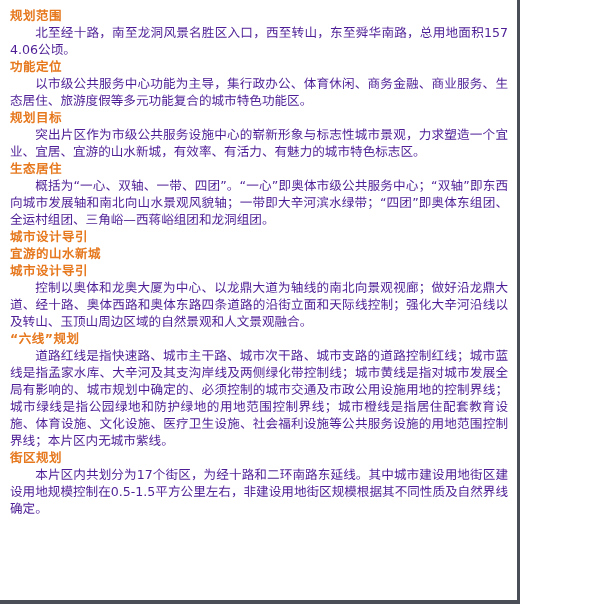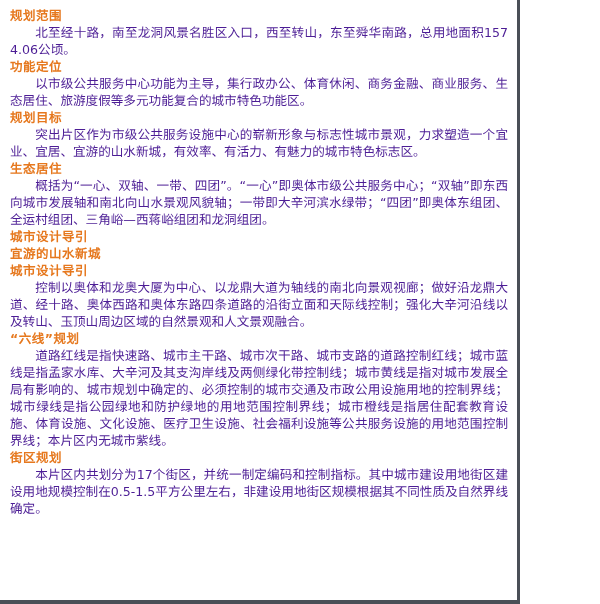"本片区内共划分为17个街区，并统一制定编码和控制指标。其中城市建设用地街区建设用" p.sec-paragraph { text: 并统一制定编码和控制指标 -> 为经十路和二环南路东延线 }
